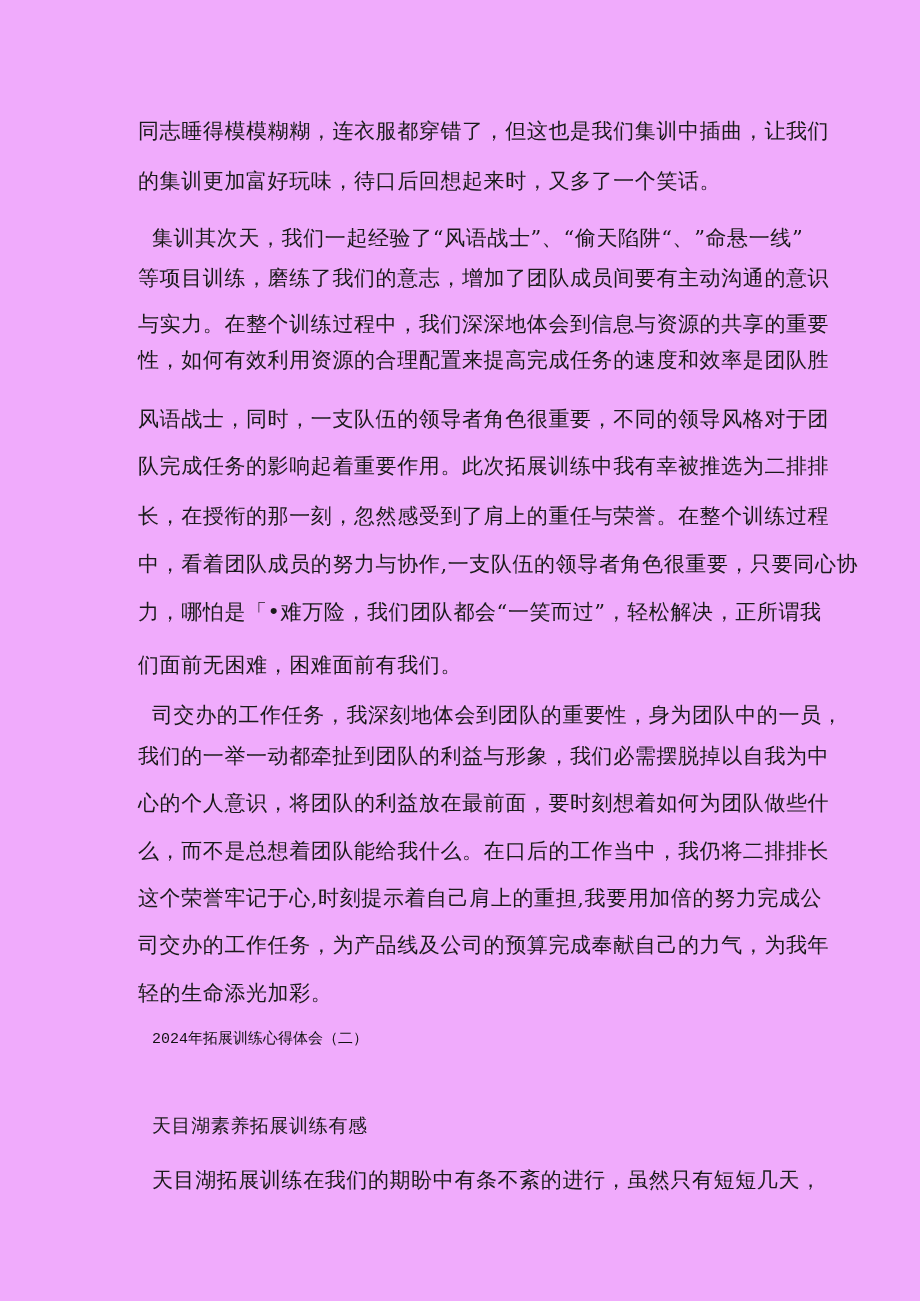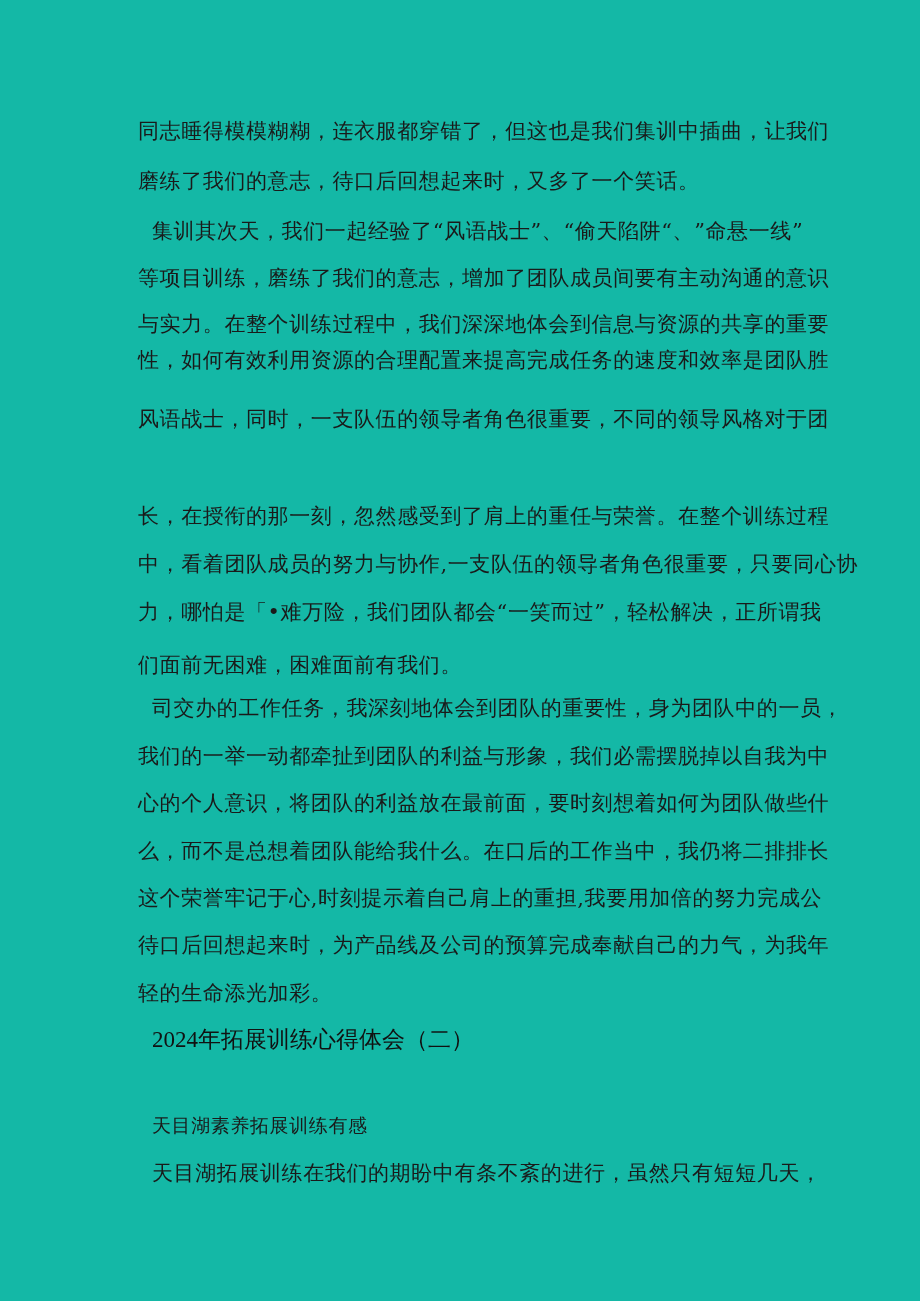"同志睡得模模糊糊，连衣服都穿错了，但这也是我们集训中插曲，让我们" .page { background: #14b8a6 -> #f0abfc }
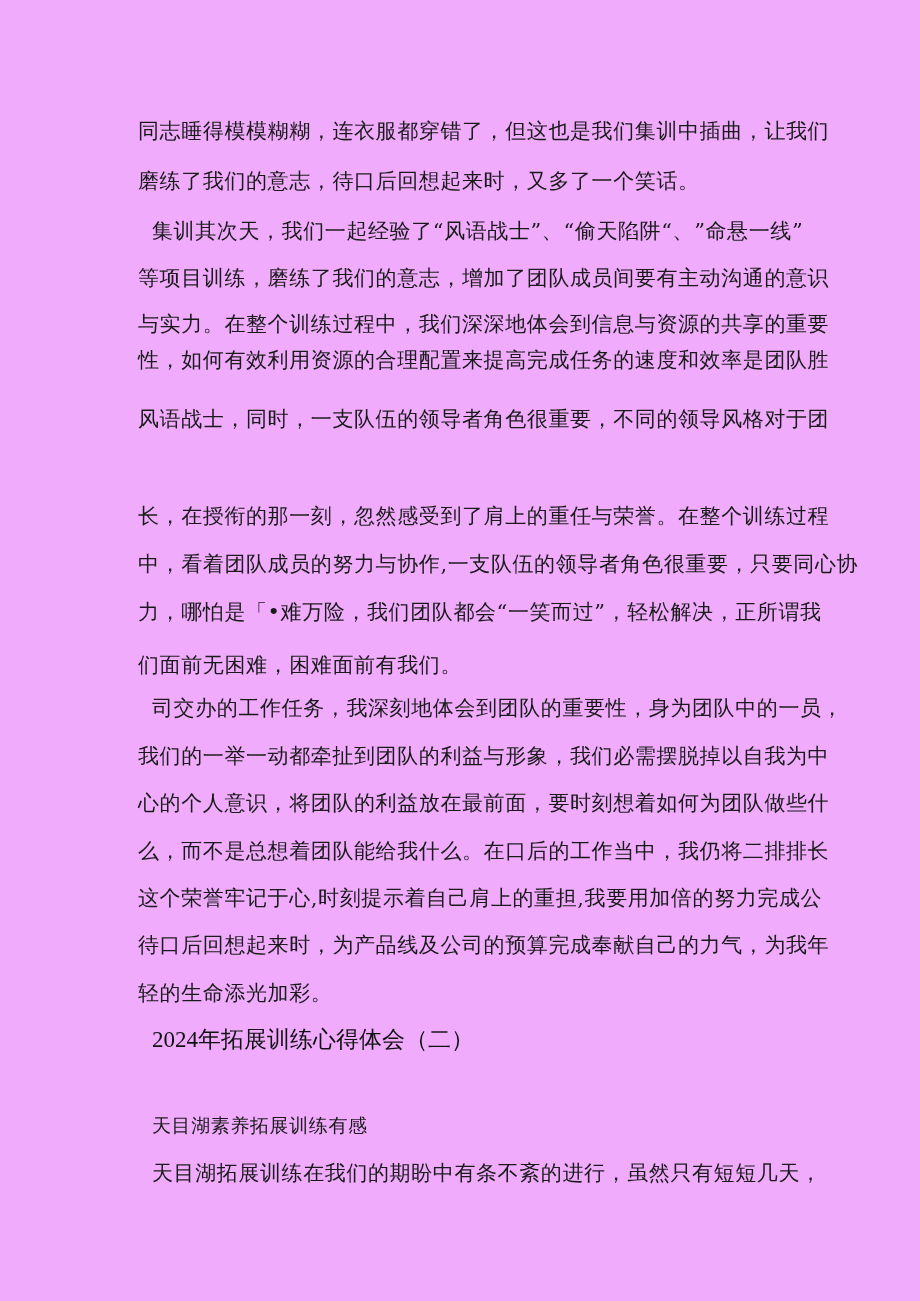"磨练了我们的意志，待口后回想起来时，又多了一个笑话。" div.line { text: 磨练了我们的意志 -> 的集训更加富好玩味 }
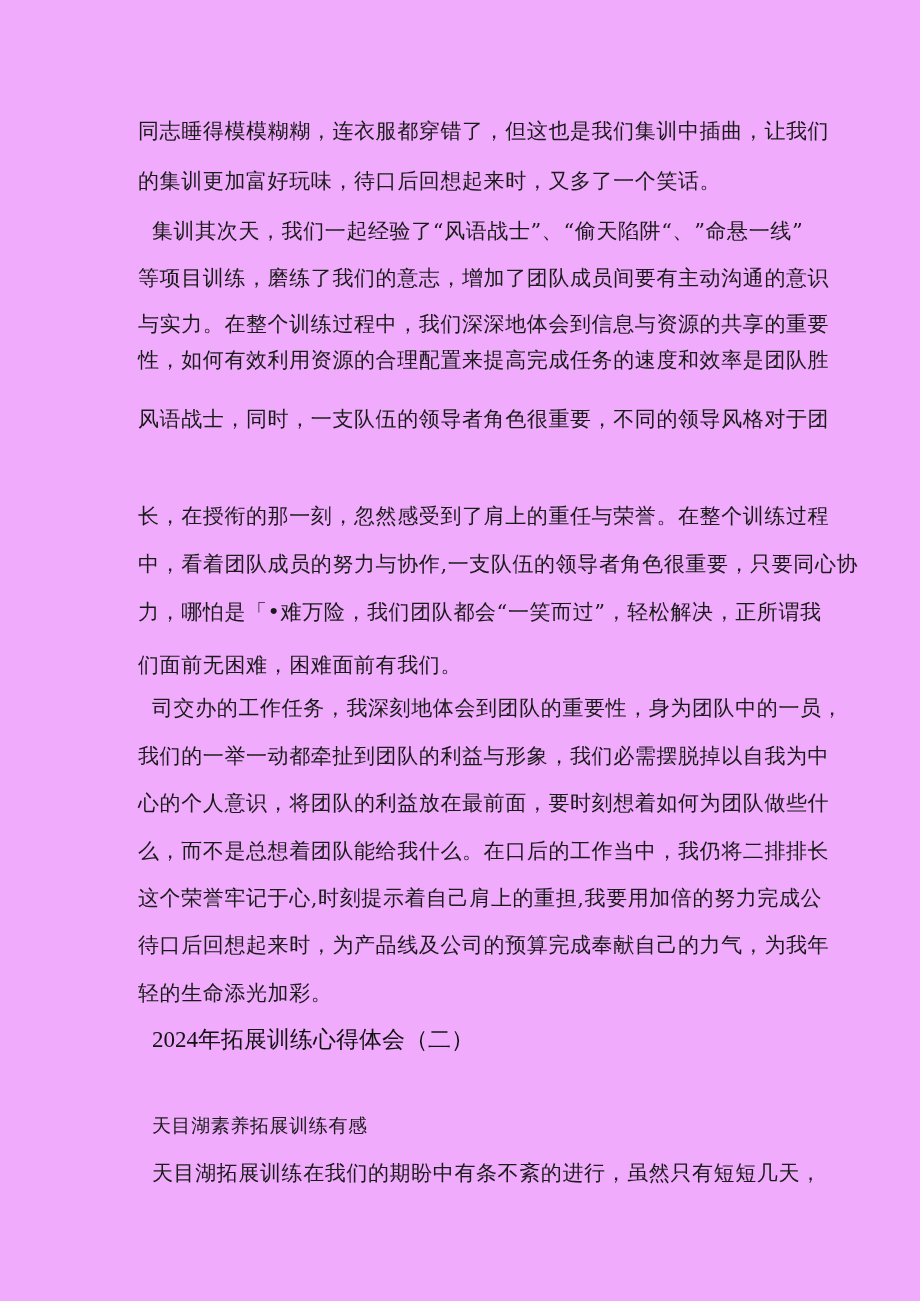"集训其次天，我们一起经验了“风语战士”、“偷天陷阱“、”命悬一线”" .line.indent { margin-top: none -> 7px }
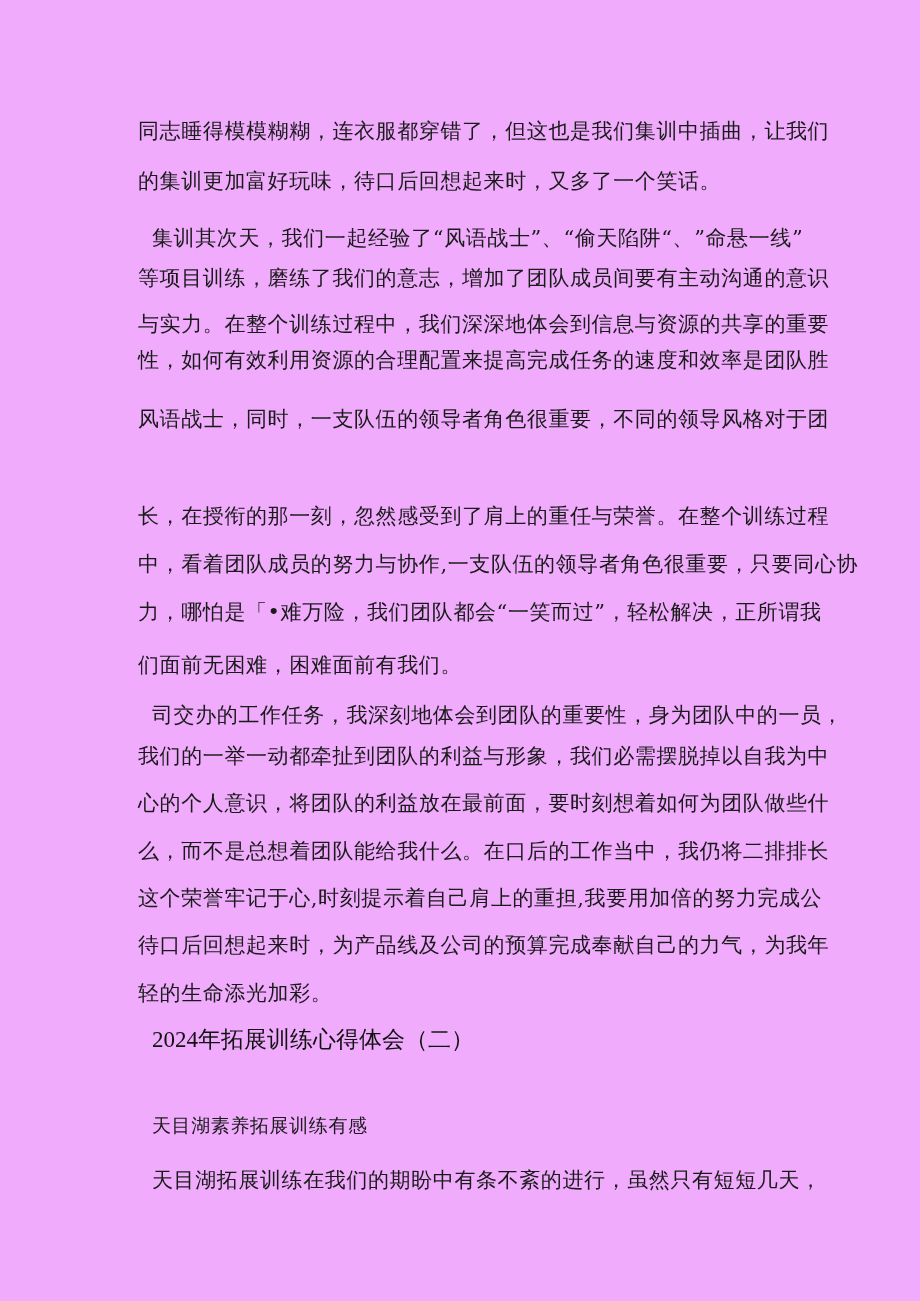"队完成任务的影响起着重要作用。此次拓展训练中我有幸被推选为二排排" div.line { html: none -> <div>队完成任务的影响起着重要作用。此次拓展训练中我有幸被推选为二排排</div> }
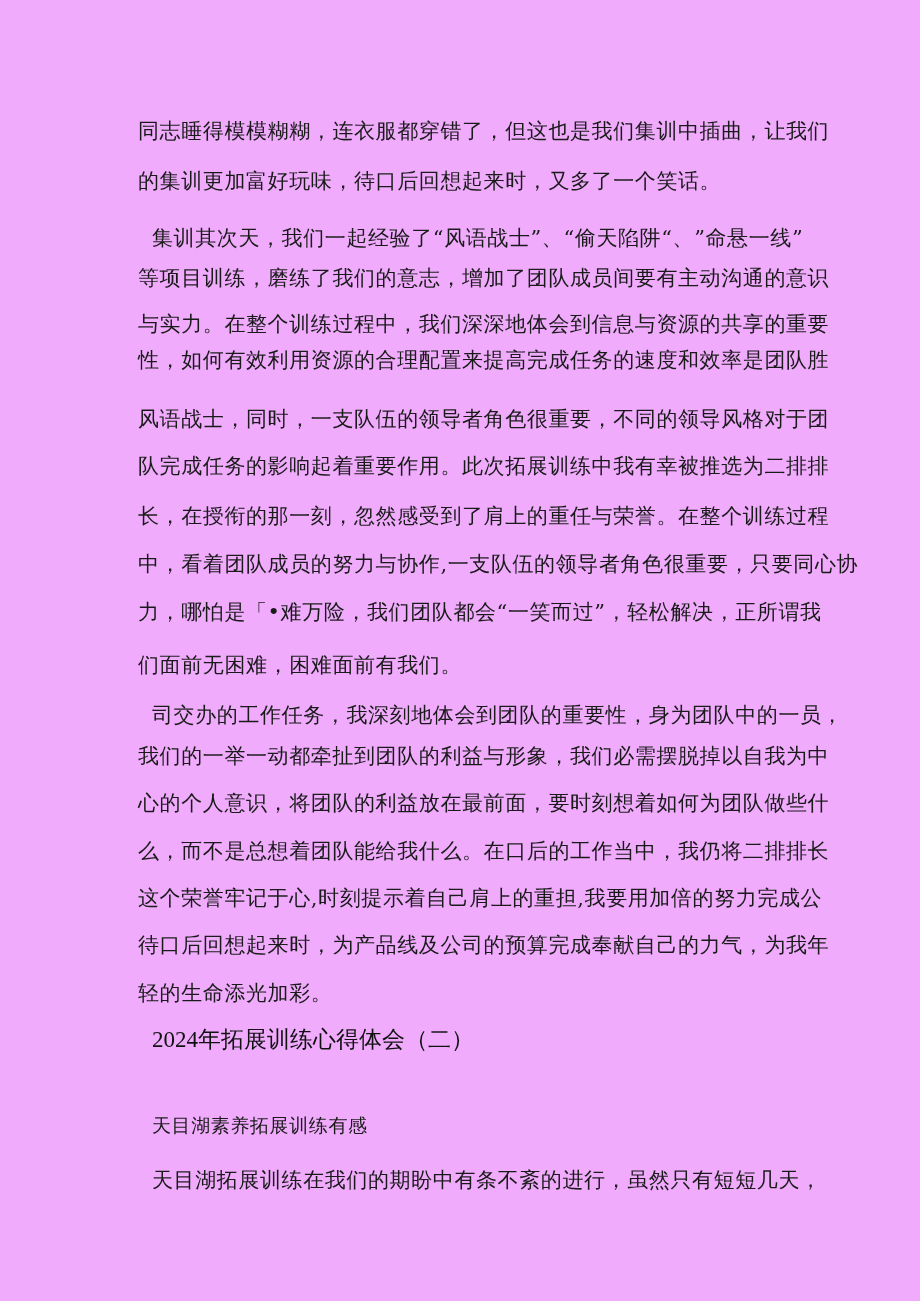"待口后回想起来时，为产品线及公司的预算完成奉献自己的力气，为我年" div.line { text: 待口后回想起来时 -> 司交办的工作任务 }
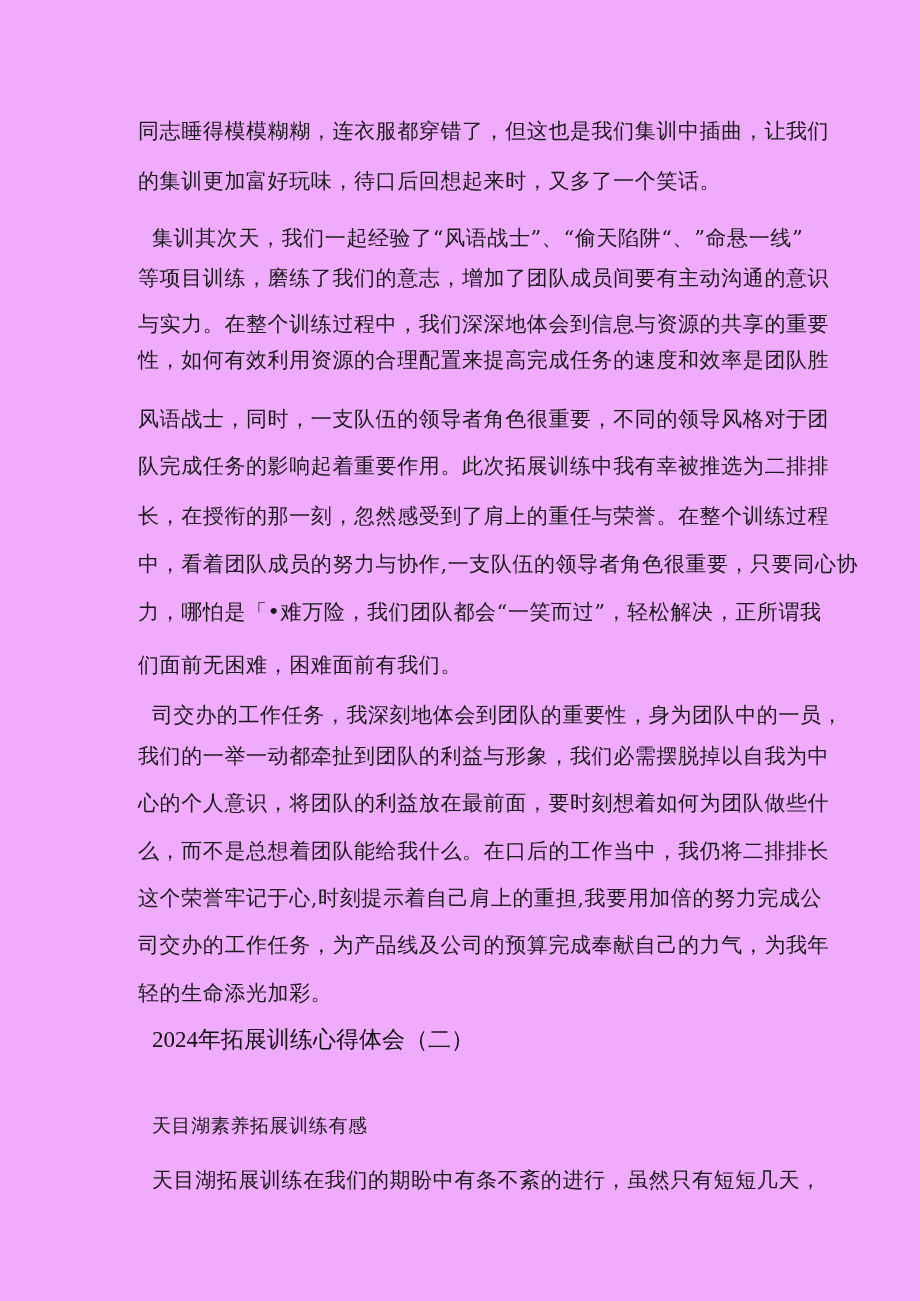"2024年拓展训练心得体会（二）" .heading { font-family: Liberation Serif, serif -> Liberation Mono, monospace; font-size: 23px -> 15px }
